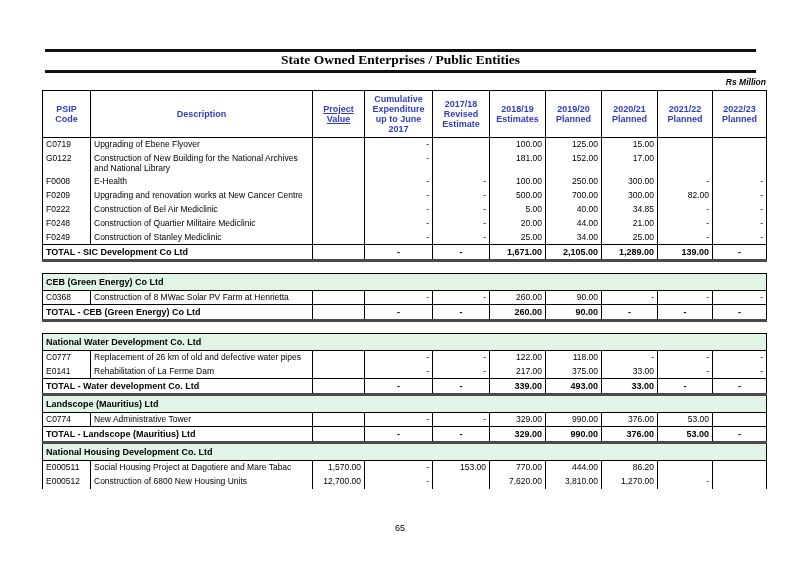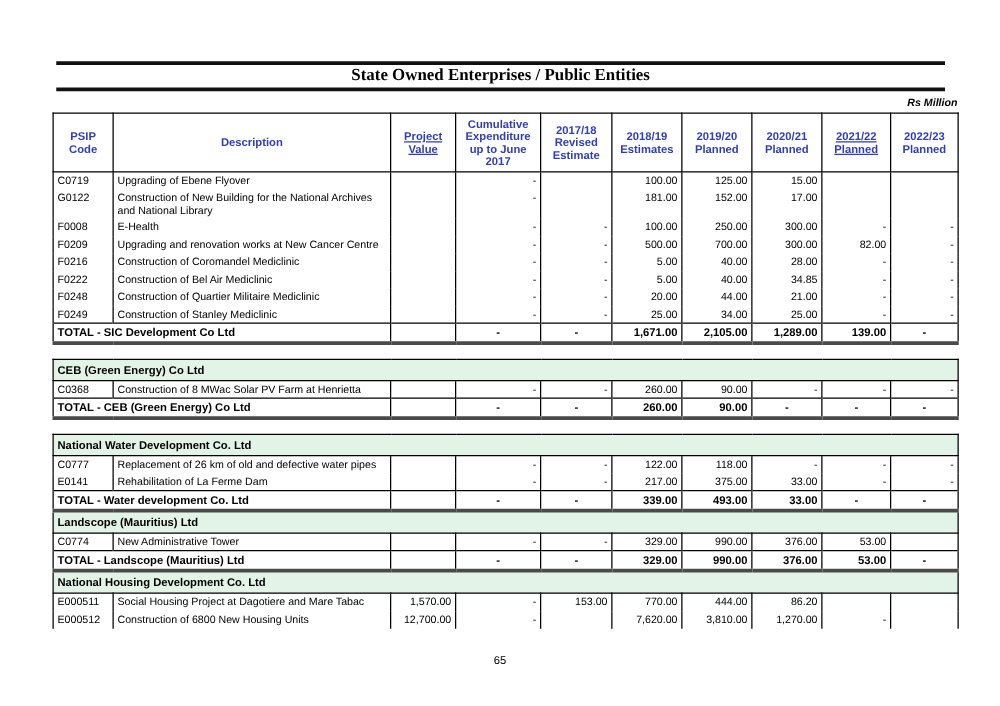"2021/22 Planned" th { text-decoration: underline -> none }
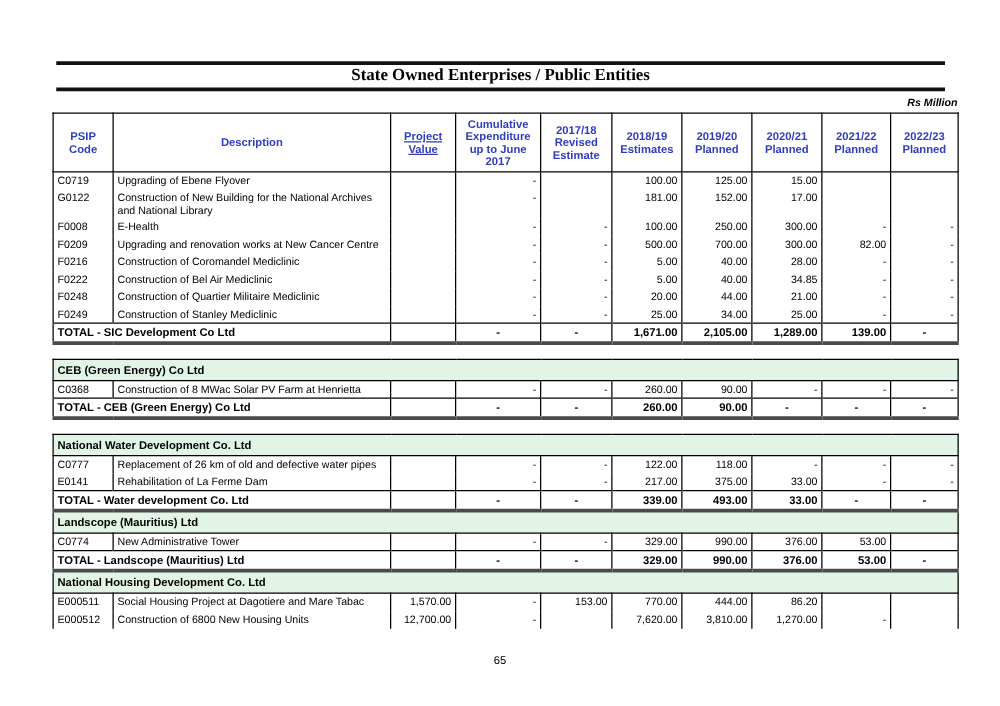"F0216" tr.item { html: <tr> <td>F0216</td> <td>Construction of Coromandel Mediclinic</td> <td></td> <td>-</td> <td>-</td> <td>5.00</td> <td>40.00</td> <td>28.00</td> <td>-</td> <td>-</td> </tr> -> none }
